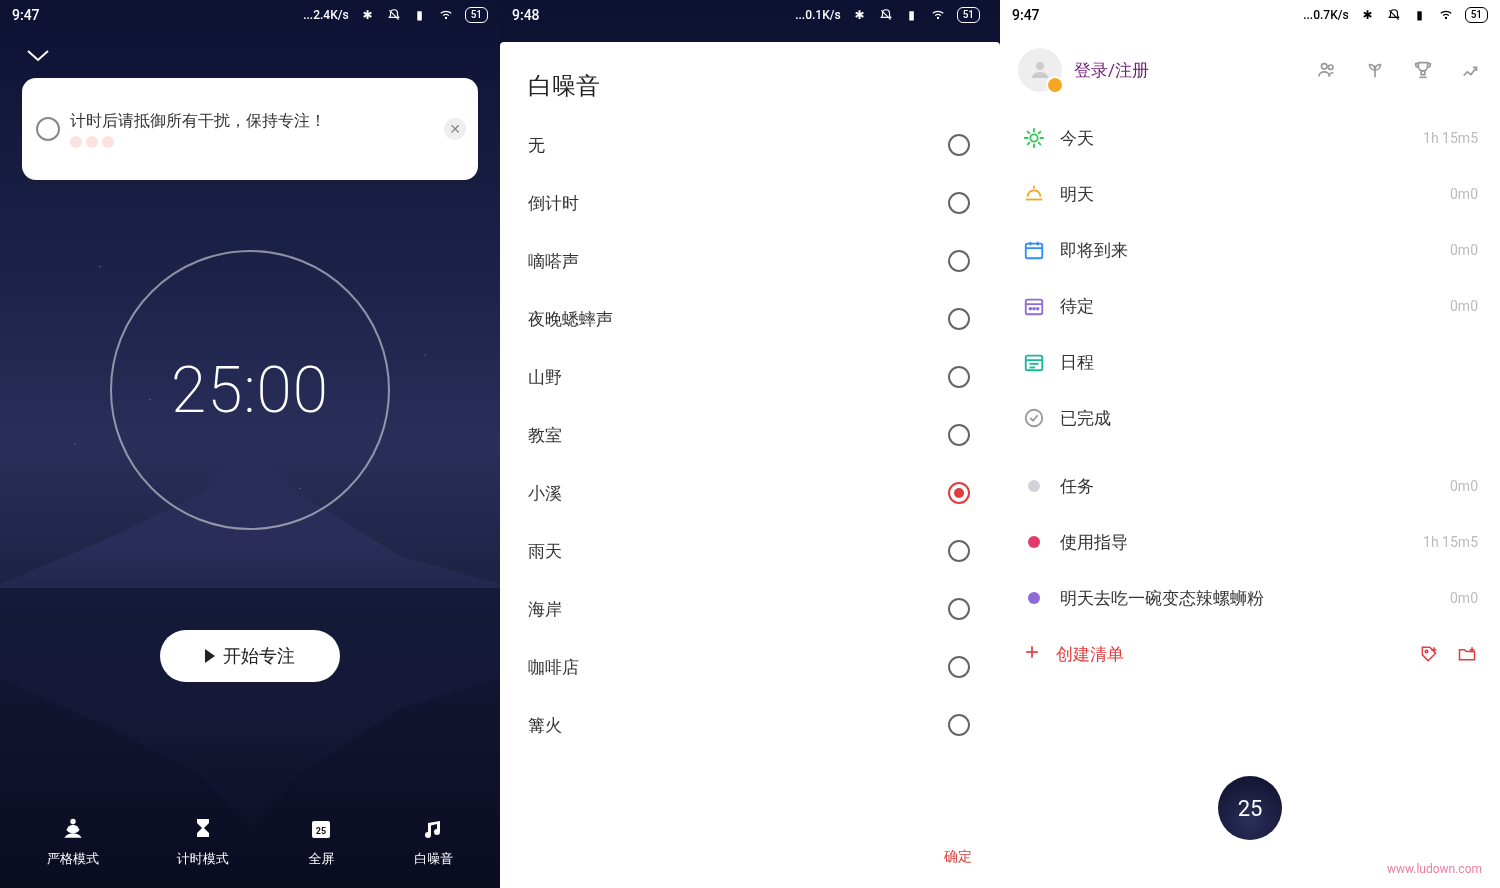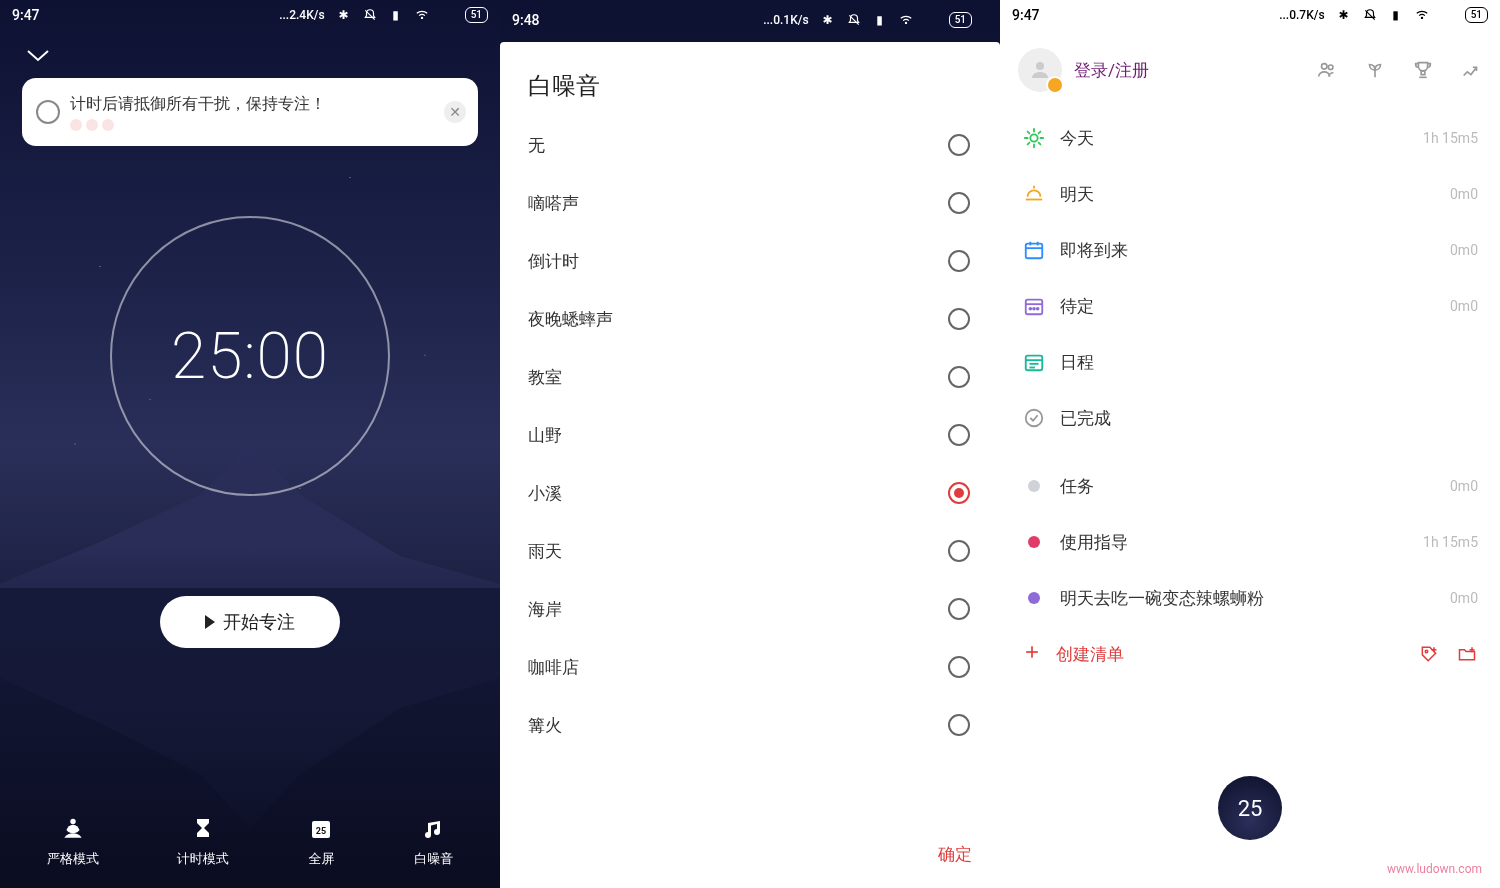"9:48" .p2 .statusbar { align-items: flex-end -> none; right: 16px -> 8px }
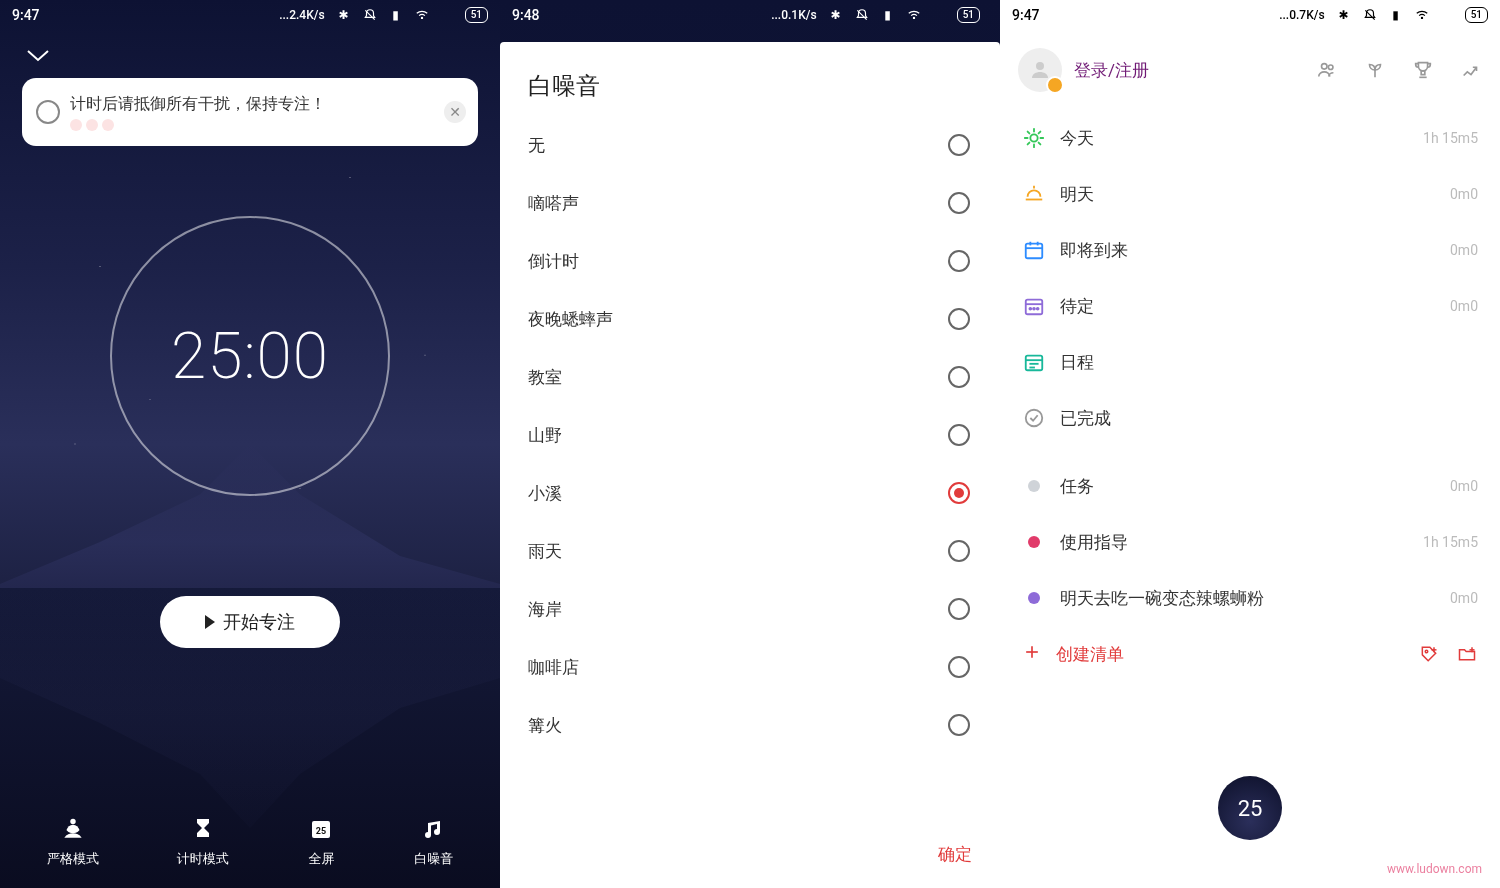"51" .sb-batt { margin-left: 24px -> none }
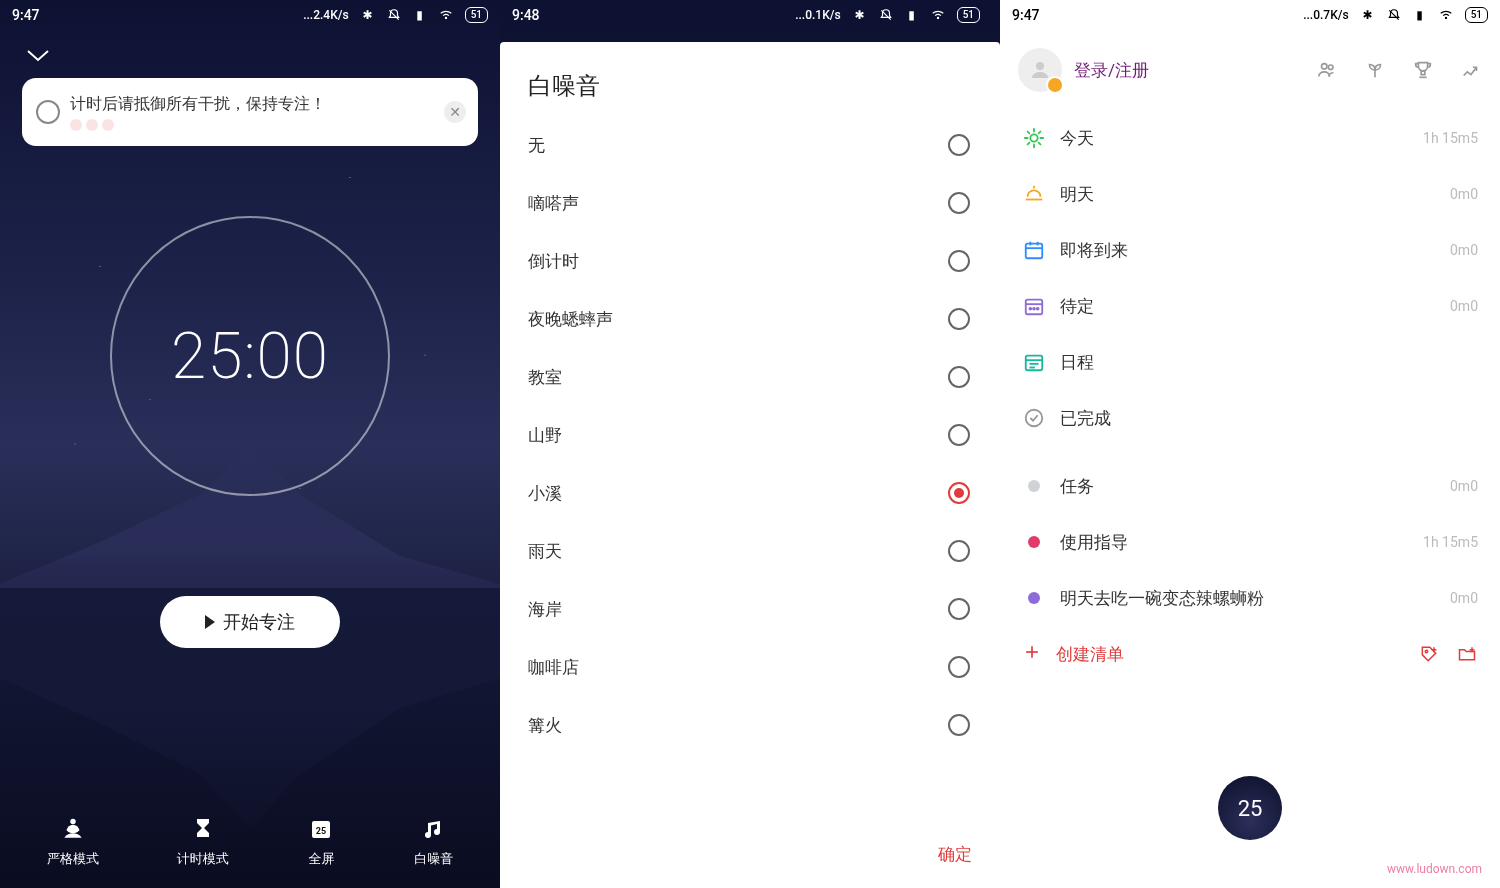"计时后请抵御所有干扰，保持专注！" .notice-card { padding: 15px 14px -> 32px 14px }
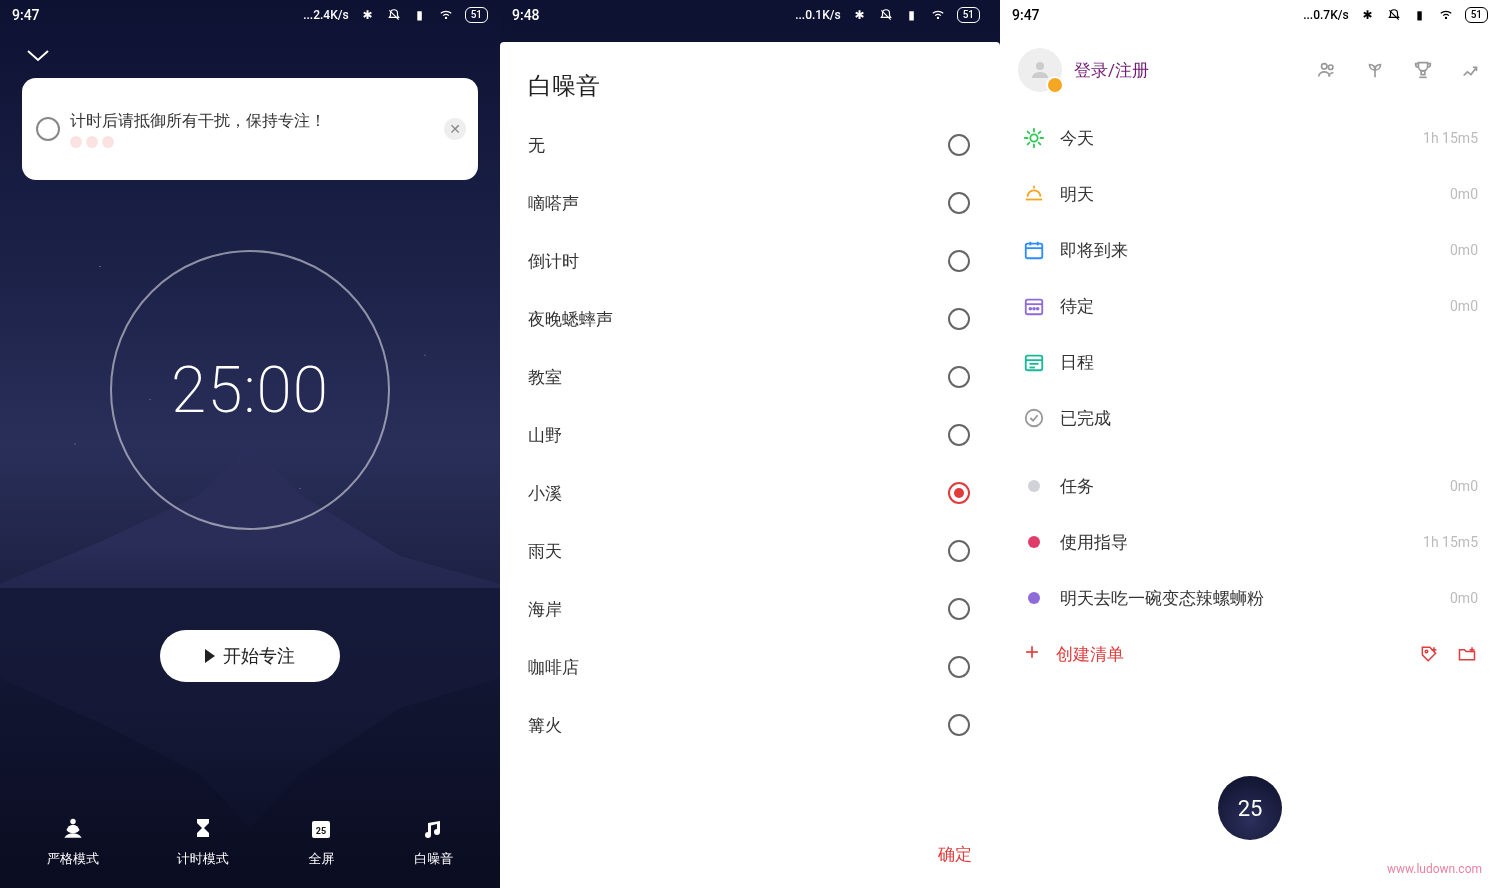"嘀嗒声" div.modal-row { order: before "倒计时" -> after "倒计时" }
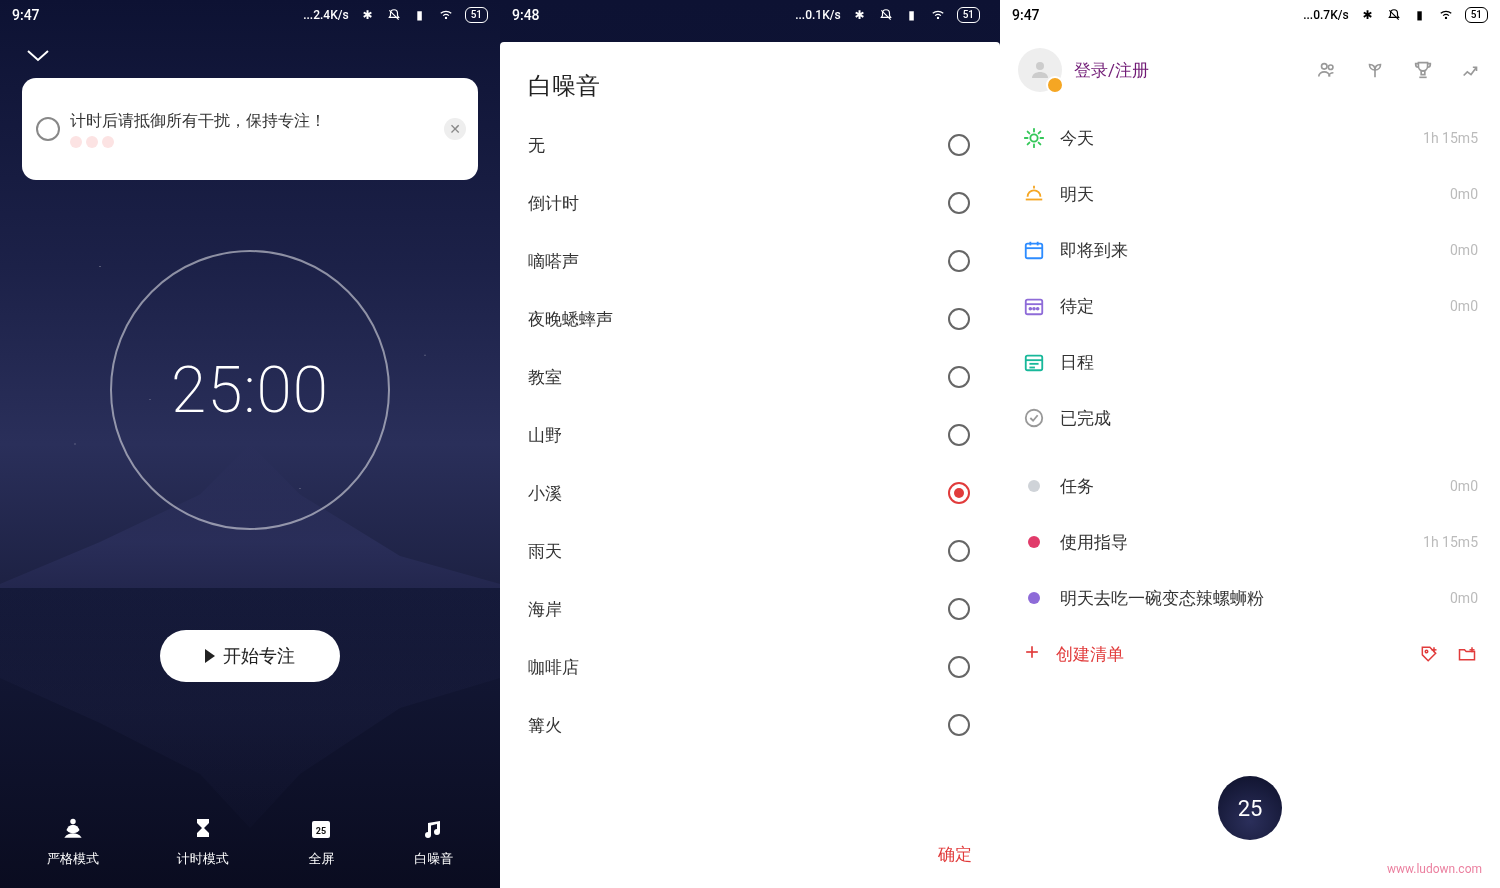"教室" div.modal-row { order: before "山野" -> after "山野" }
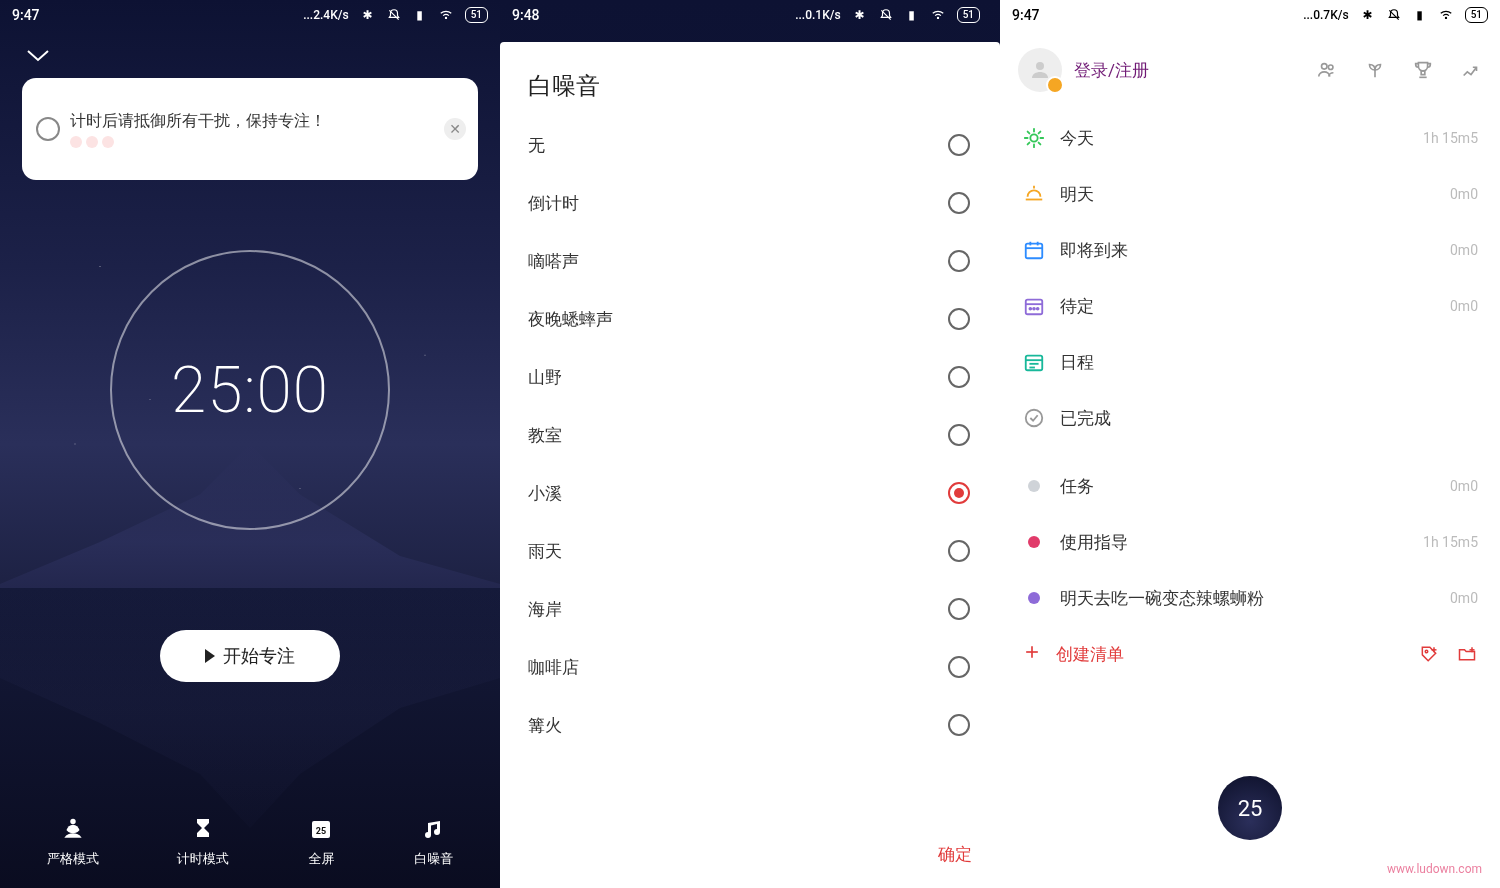"确定" .modal-footer { font-size: 17px -> 14px }
